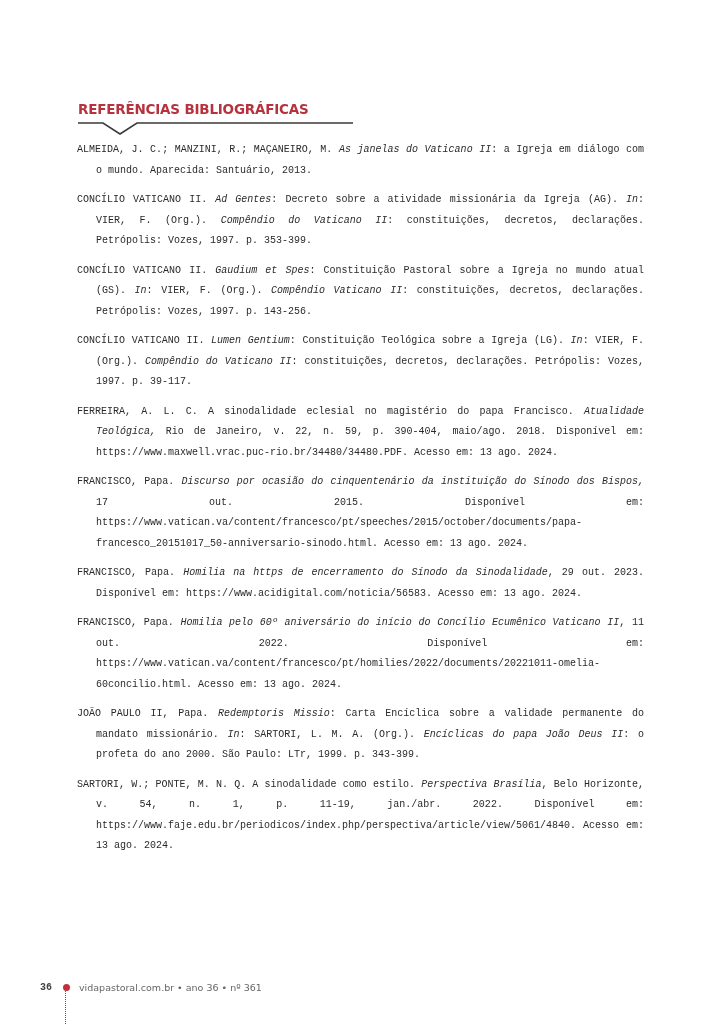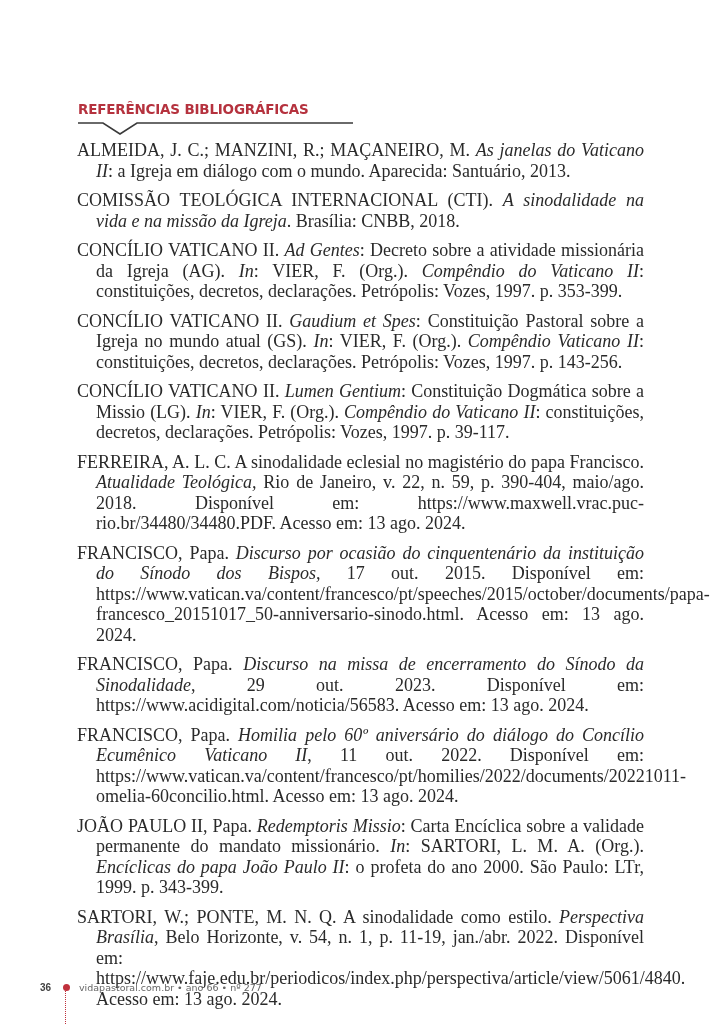"ALMEIDA, J. C.; MANZINI, R.;" .ref { font-family: Liberation Serif, serif -> Liberation Mono, monospace; font-size: 18px -> 10px }
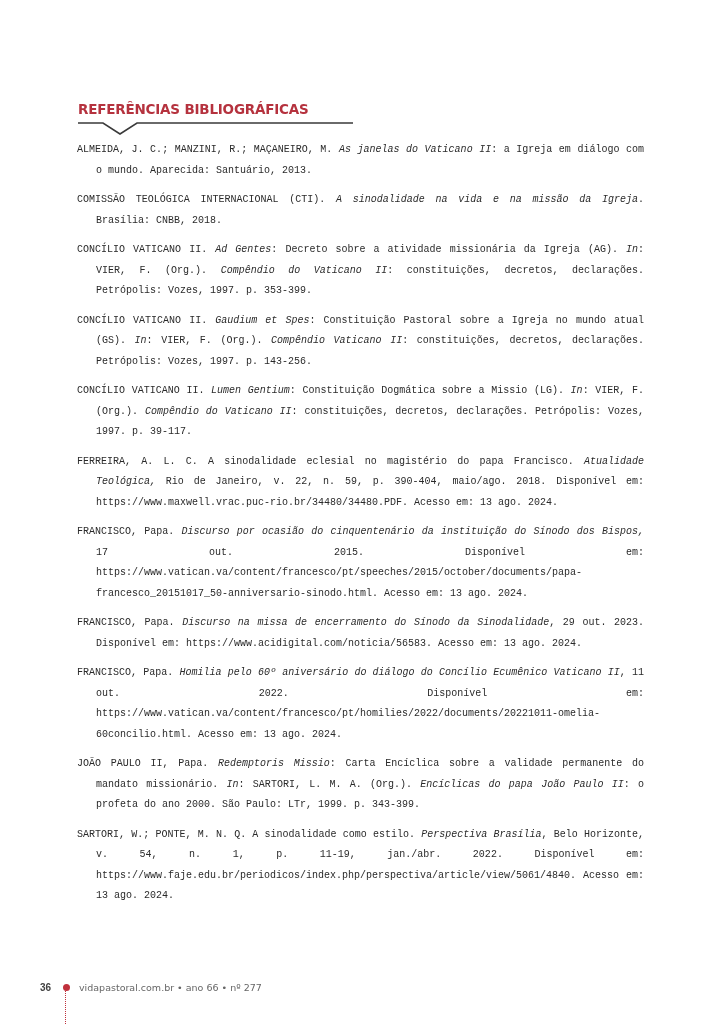"COMISSÃO TEOLÓGICA INTERNACIONAL (CTI)." p.ref { html: <p><span>COMISSÃO TEOLÓGICA INTERNACIONAL (CTI). </span><em>A sinodalidade na vida e na missão da Igreja</em><span>. Brasília: CNBB, 2018.</span></p> -> none }
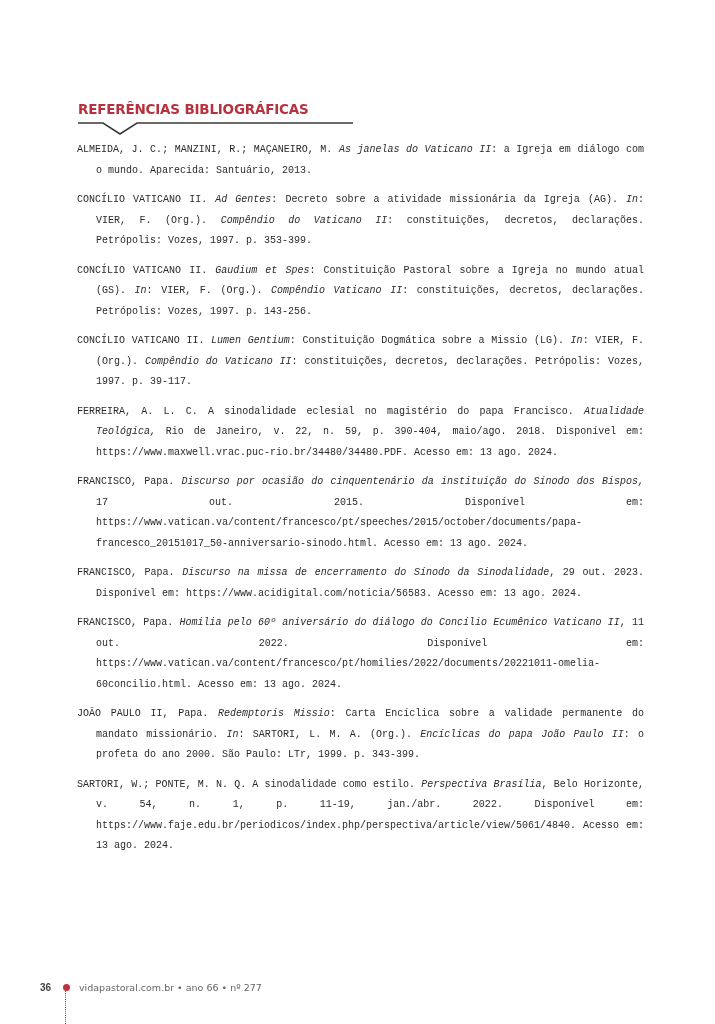": Constituição Dogmática sobre a" span { text: Dogmática sobre a Missio -> Teológica sobre a Igreja }
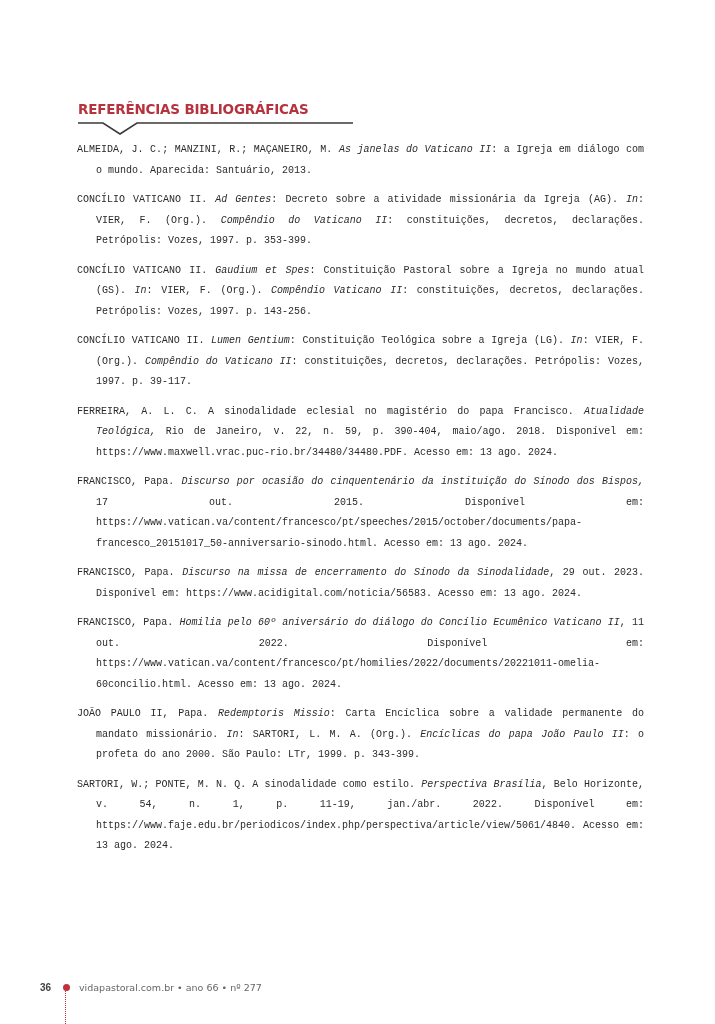"Discurso na missa de encerramento" em { text: Discurso na missa -> Homilia na https }
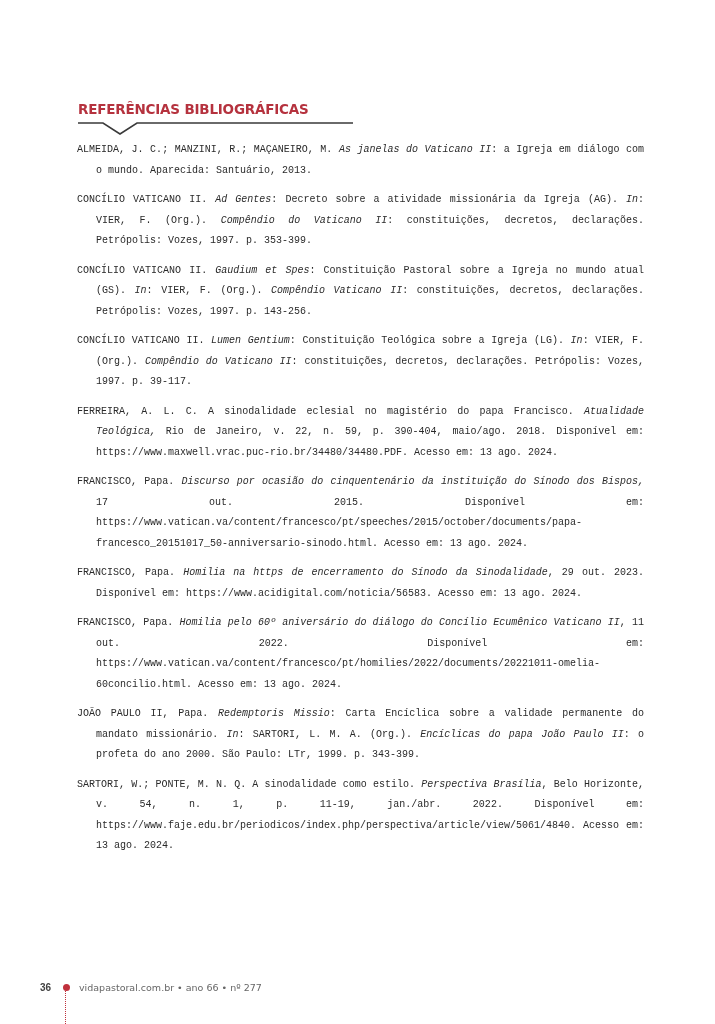"Homilia pelo 60º aniversário do" em { text: diálogo -> início }
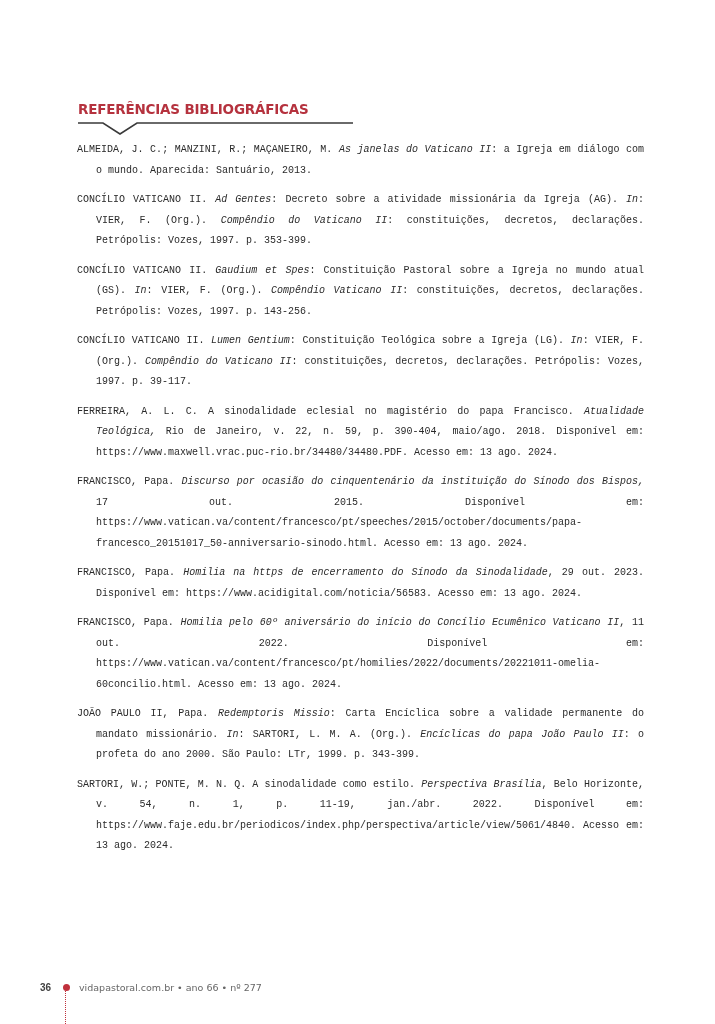"Encíclicas do papa João Paulo" em { text: Paulo -> Deus }
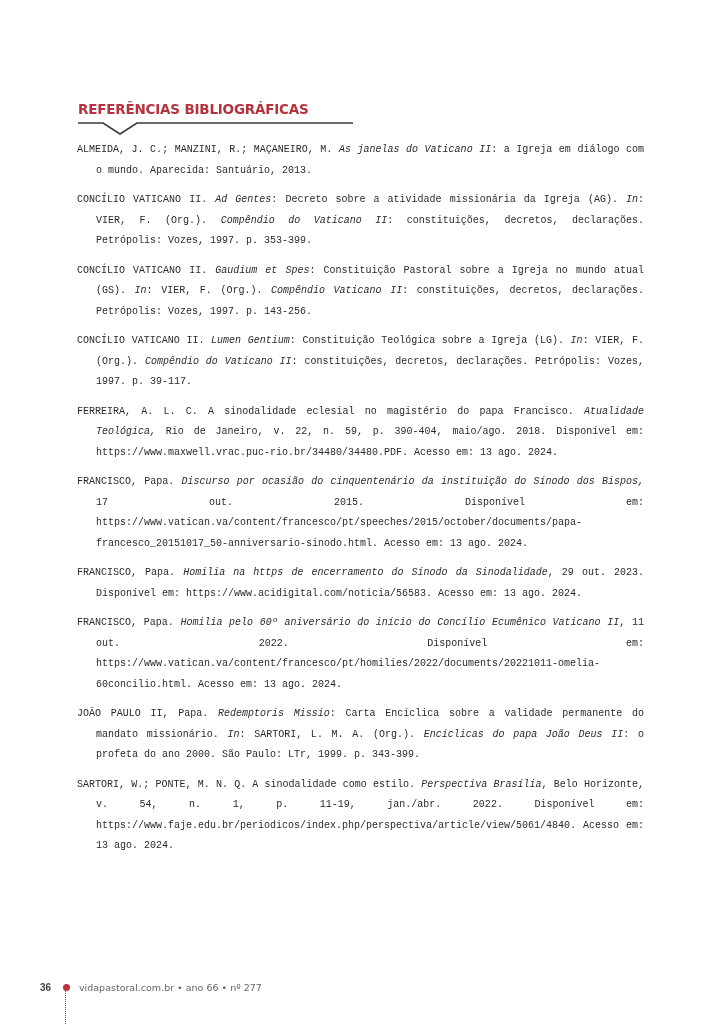"36" .page-num { font-family: Liberation Sans, sans-serif -> Liberation Mono, monospace }
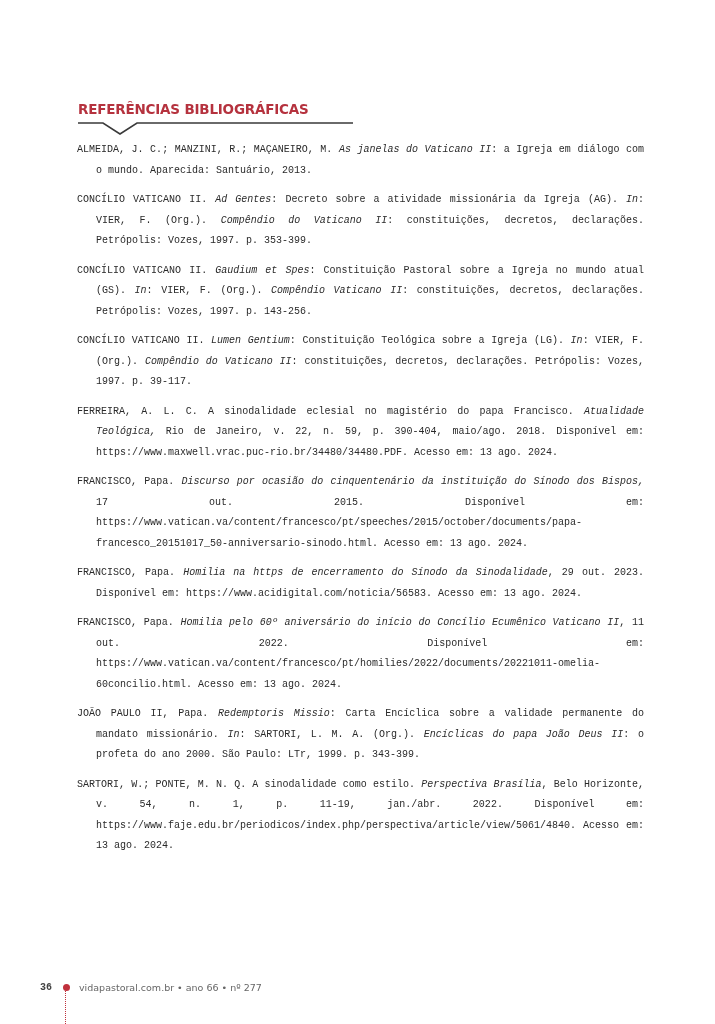"vidapastoral.com.br • ano 66 •" span.footer-text { text: 66 • nº 277 -> 36 • nº 361 }
